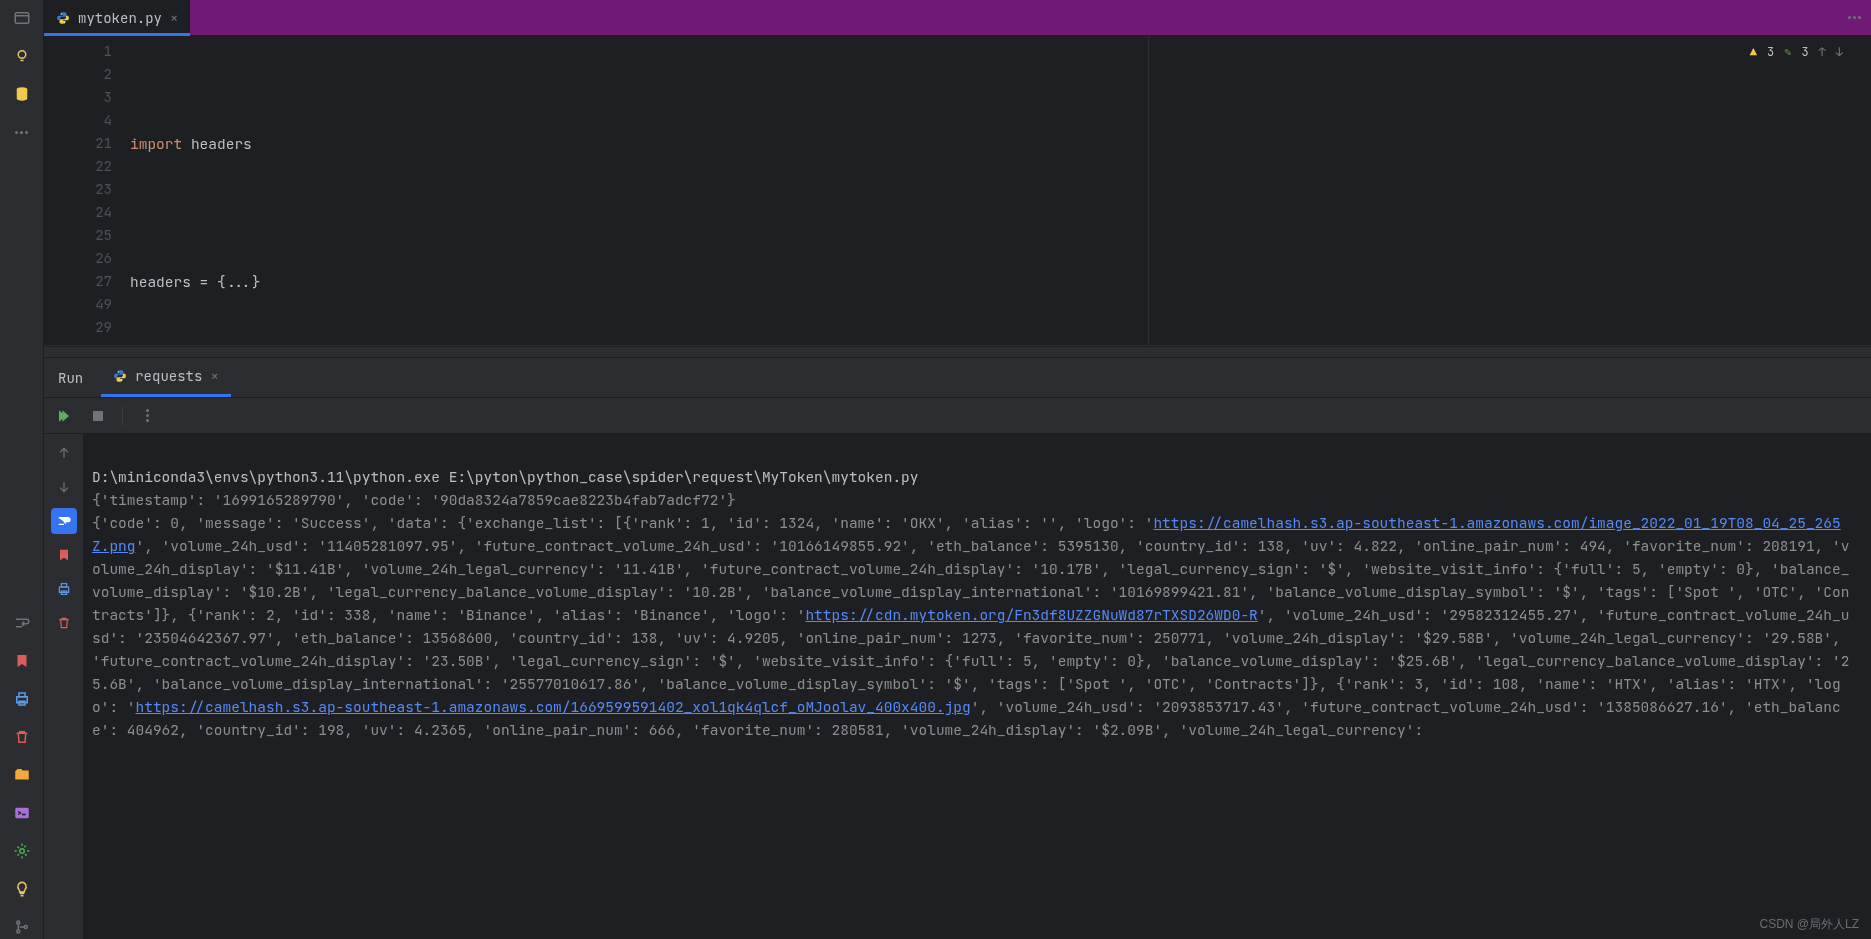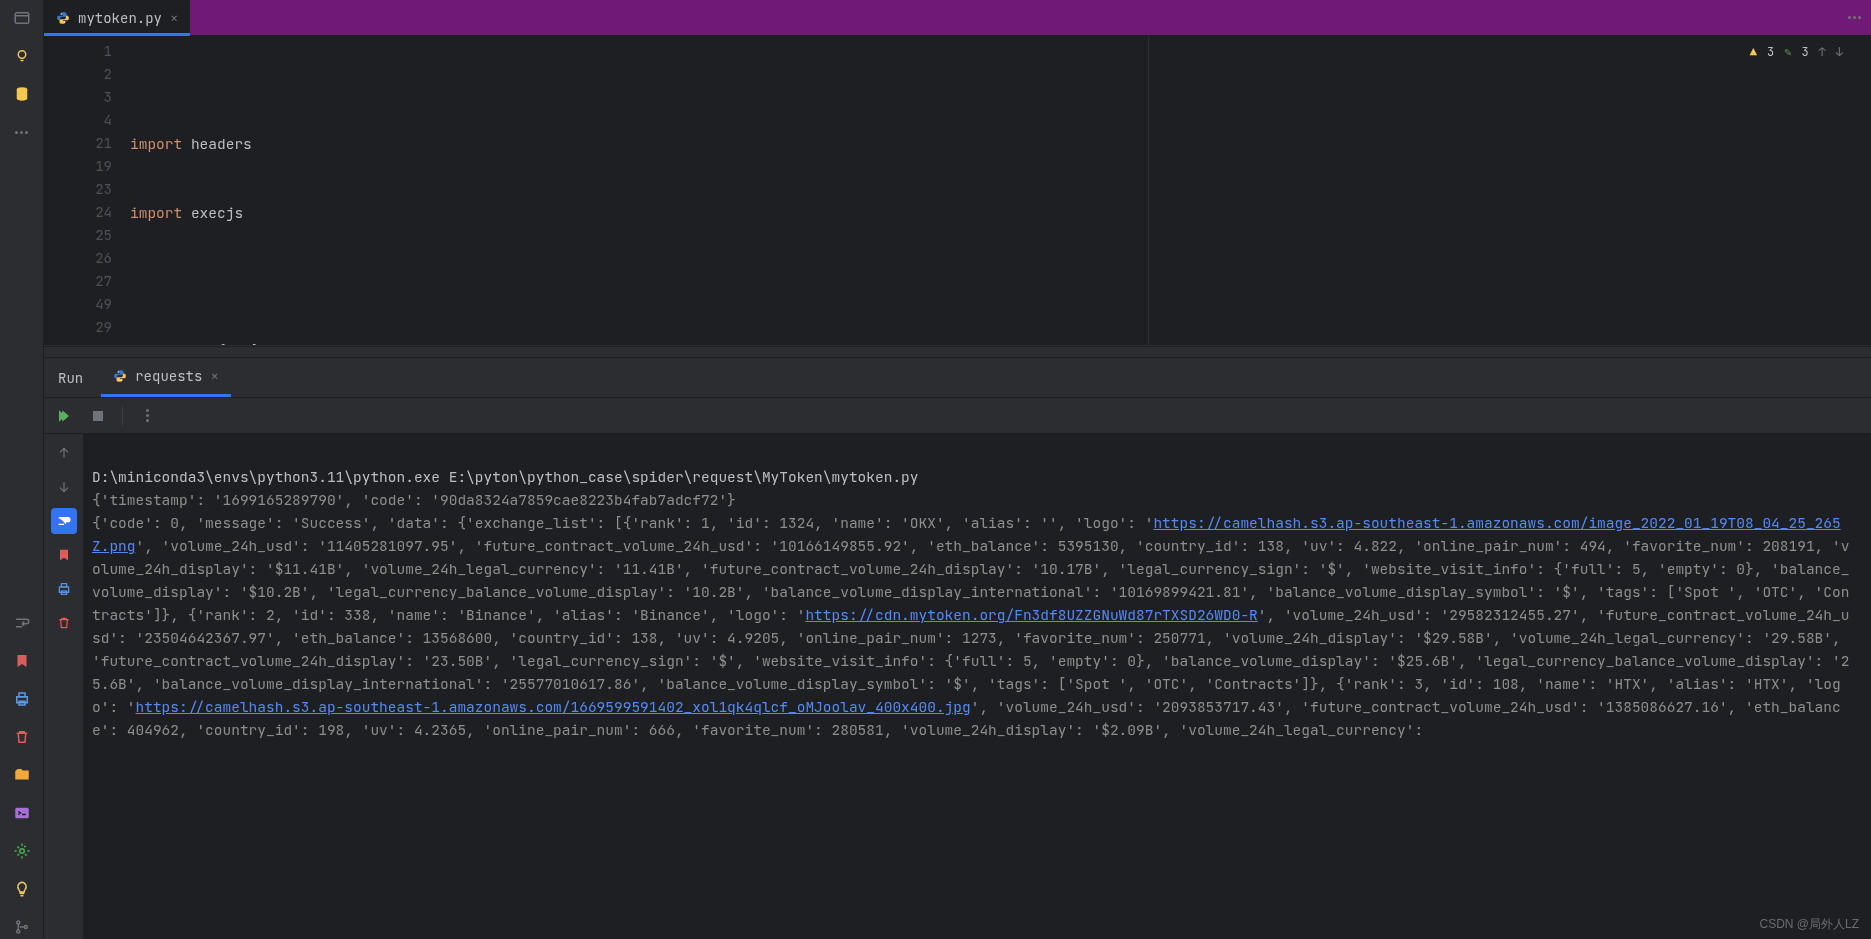"19" div.ln { text: 19 -> 22 }
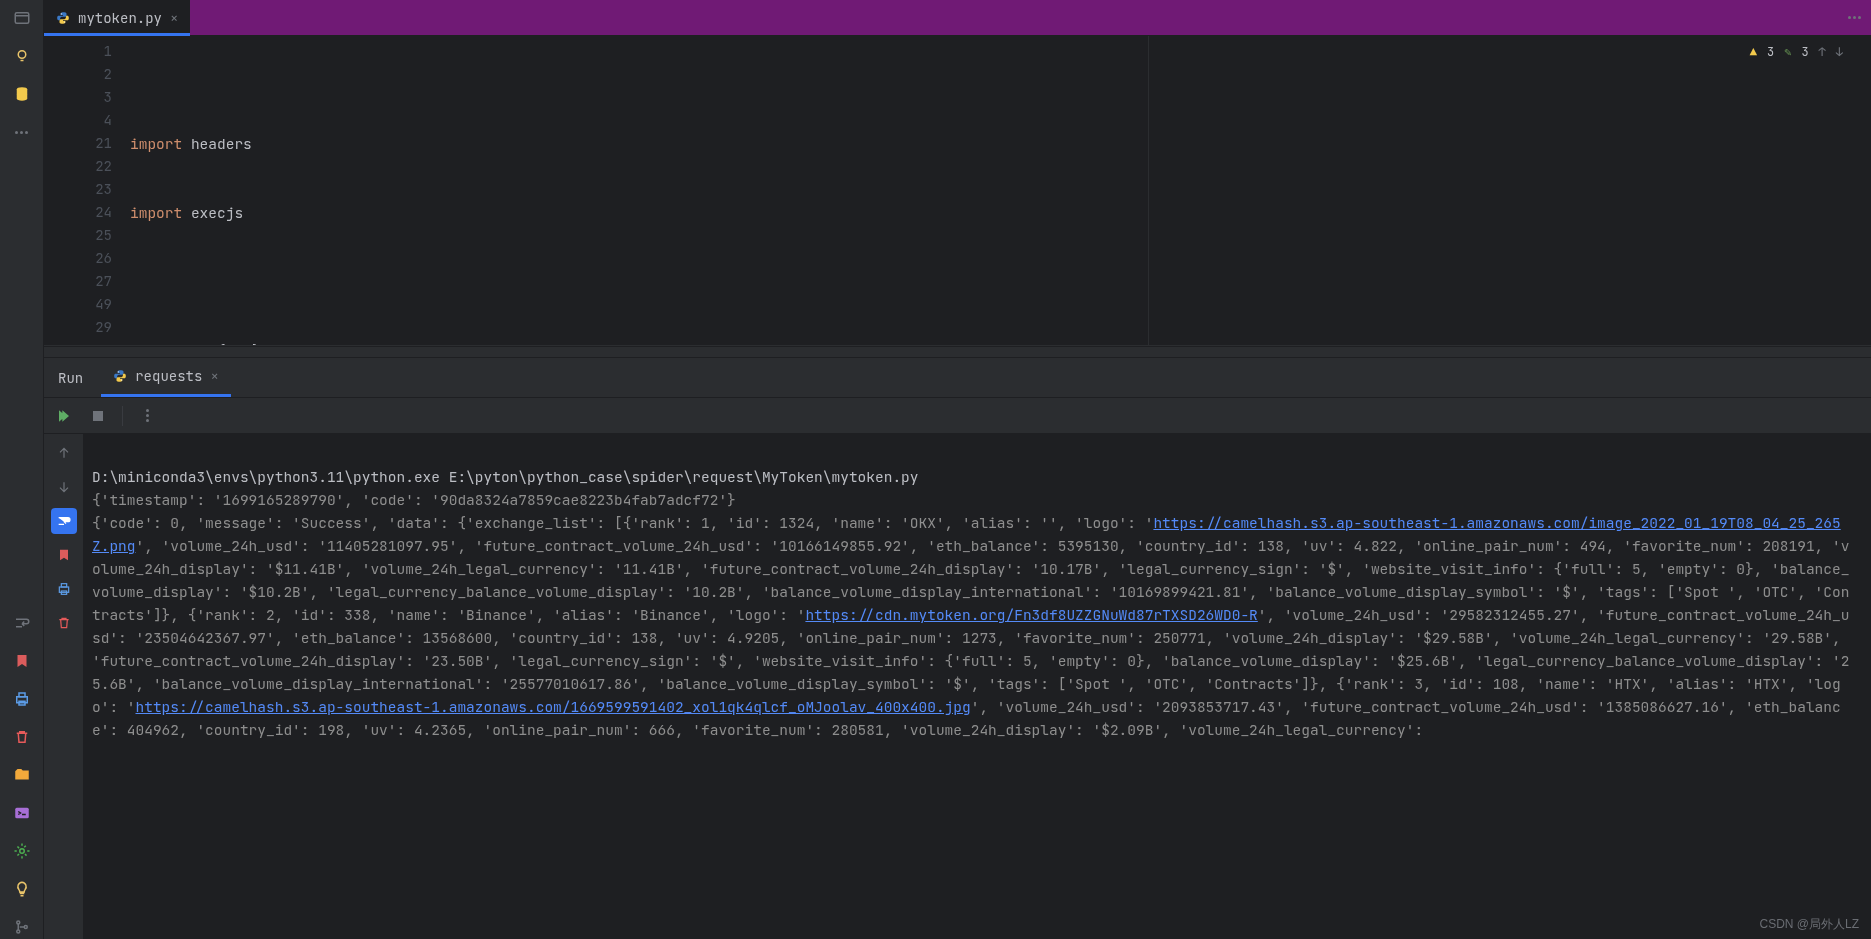"import execjs" div.row { html: <div><span>import</span><span> execjs</span></div> -> none }
